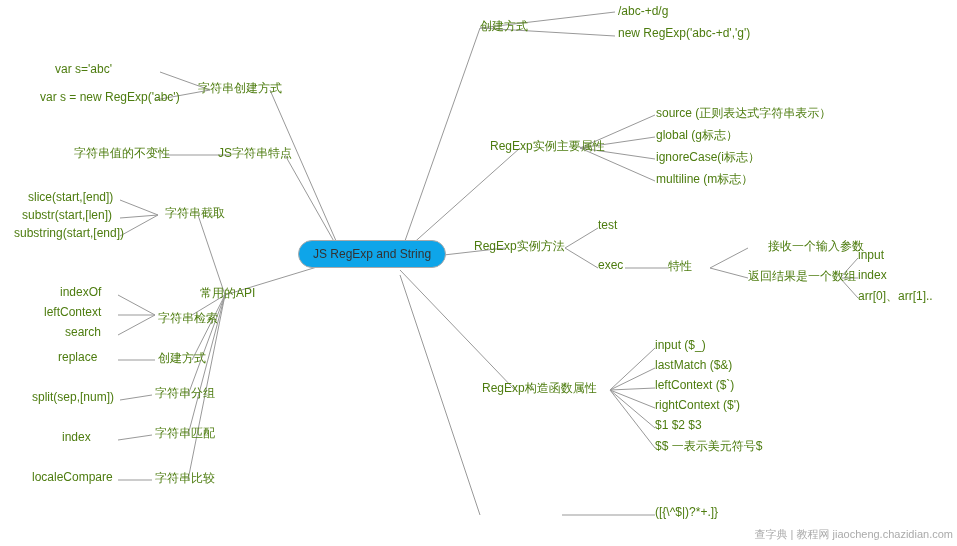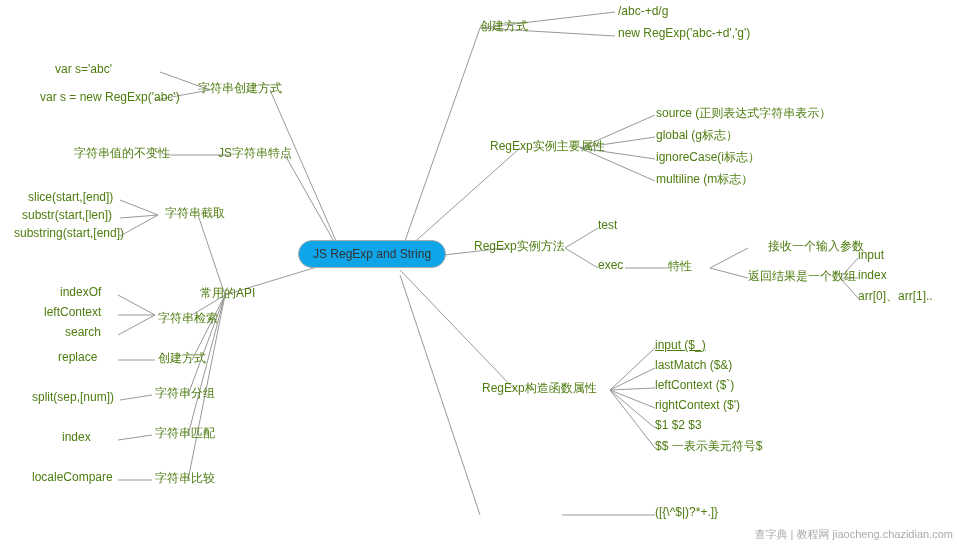"input ($_)" div.label { text-decoration: underline -> none }
